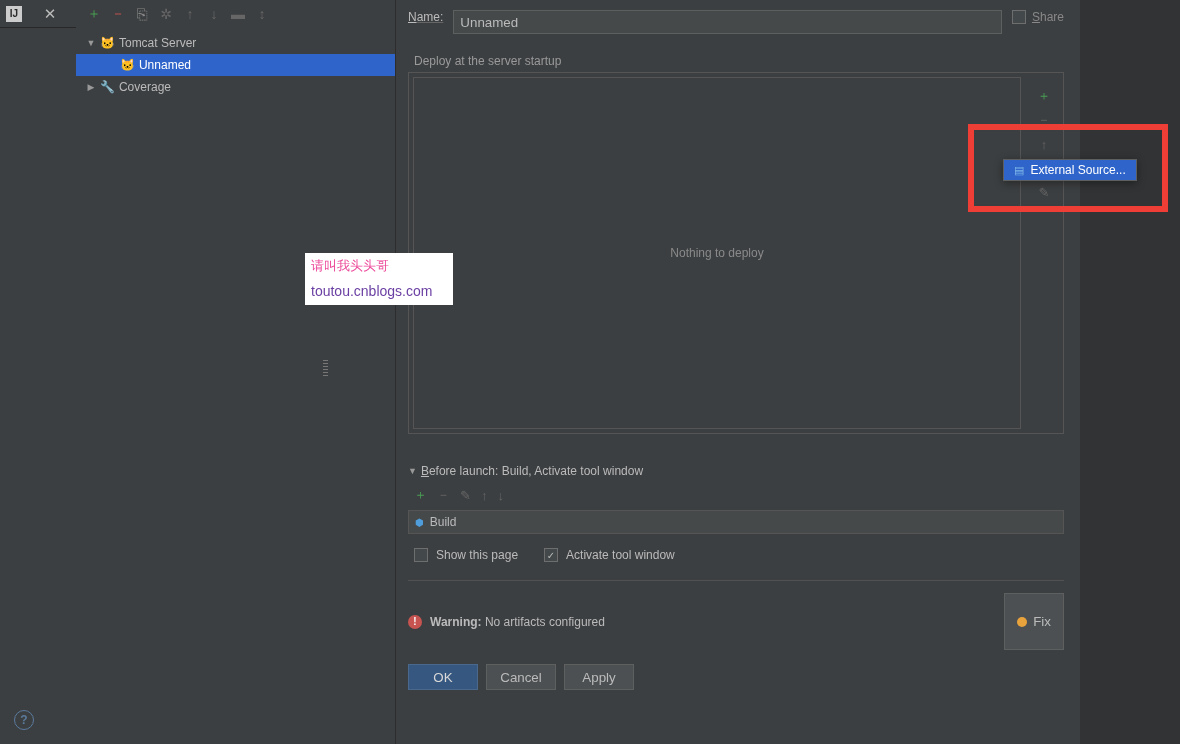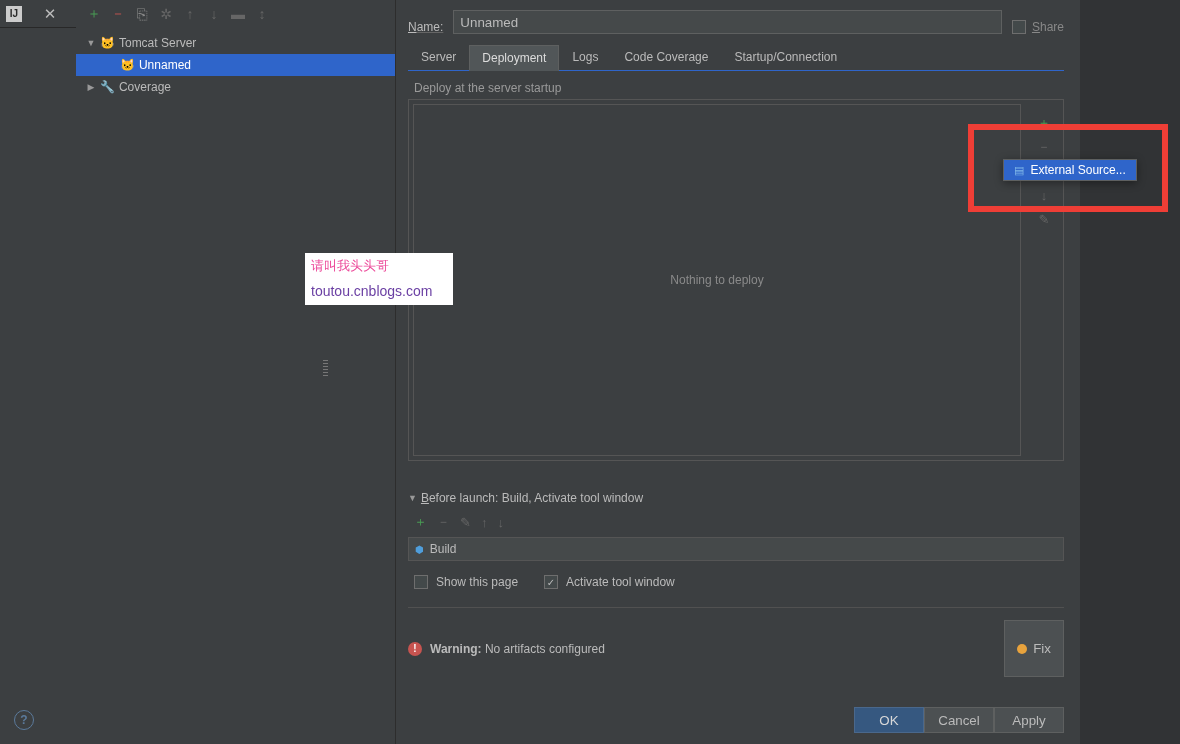"Name:" .row1 { align-items: flex-end -> flex-start }
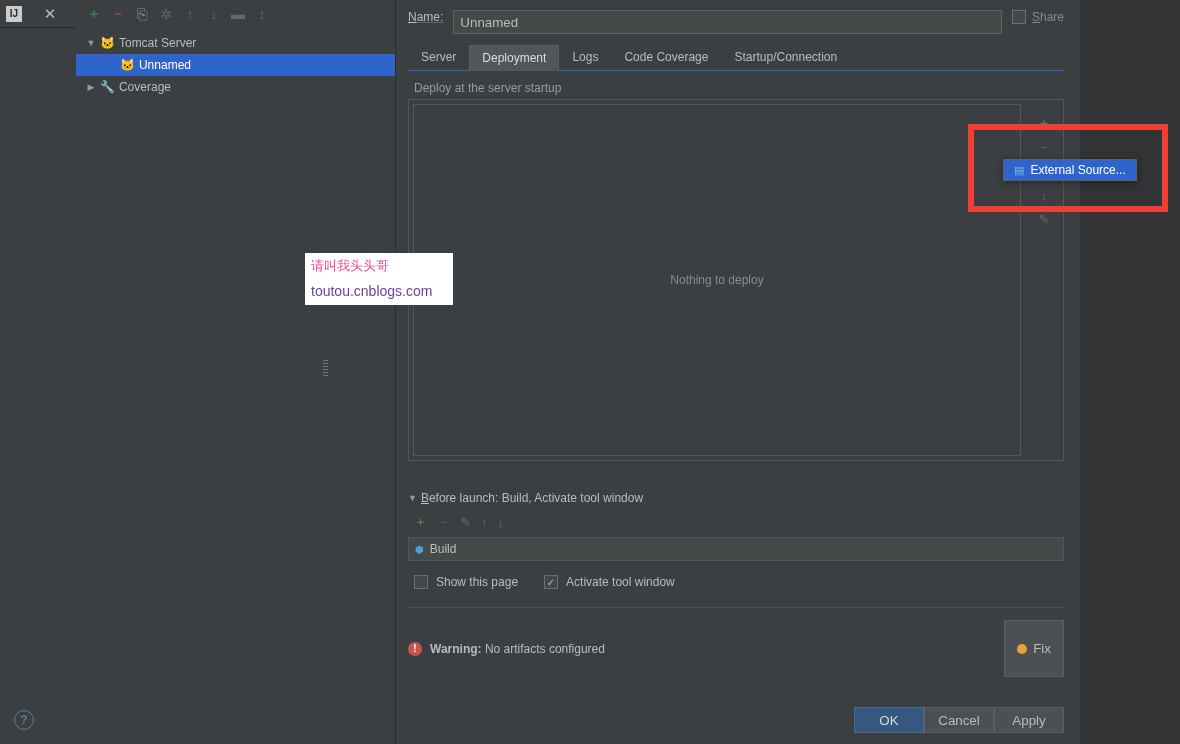"Server" div.tabs { html: <div> <div>Server</div> <div>Deployment</div> <div>Logs</div> <div>Code Coverage</div> <div>Startup/Connection</div> </div> -> none }
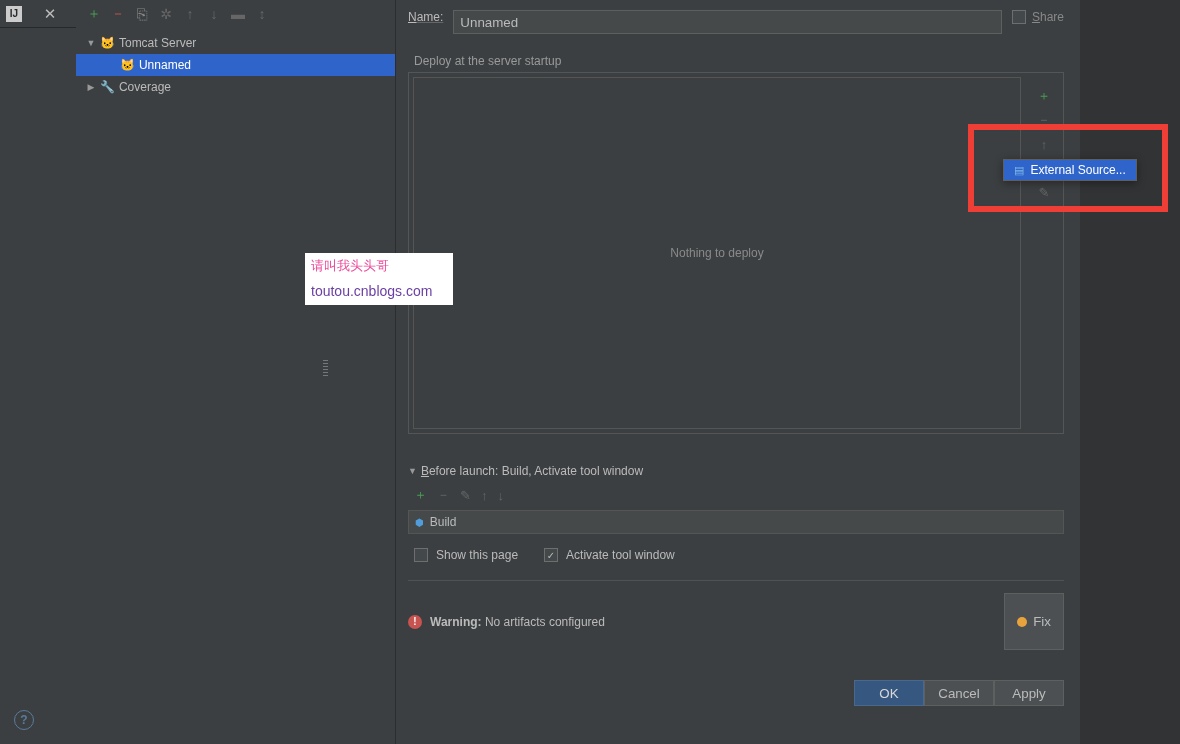"OK" .button-row { gap: 0 -> 8px; justify-content: flex-end -> none; margin-top: 30px -> 14px }
